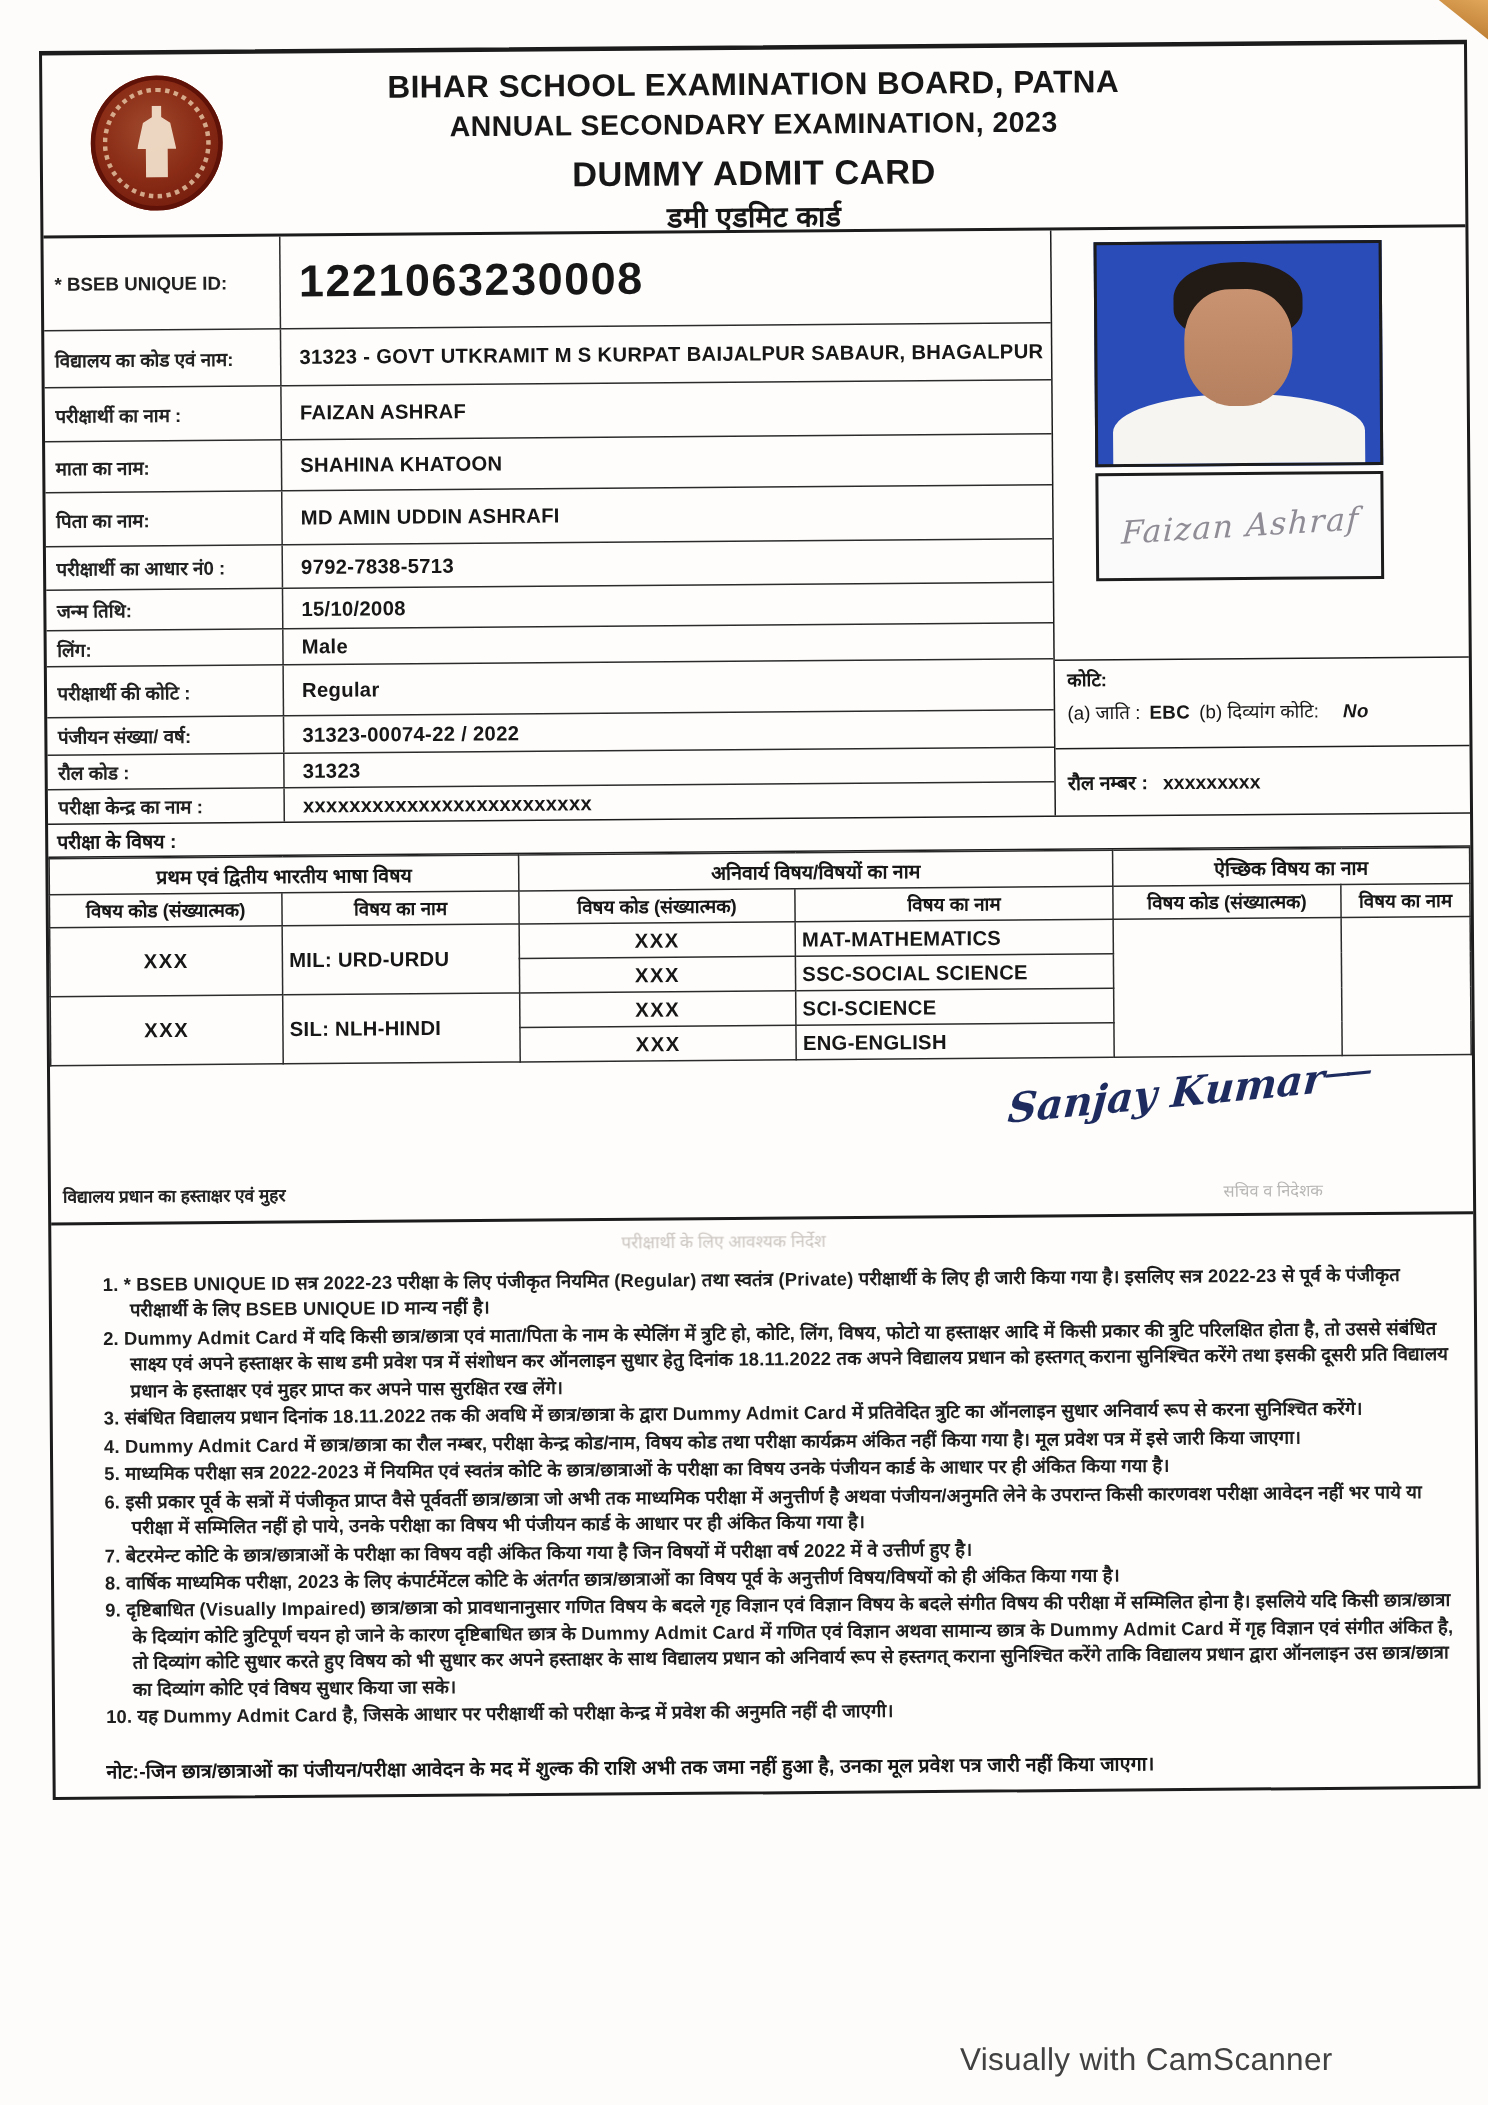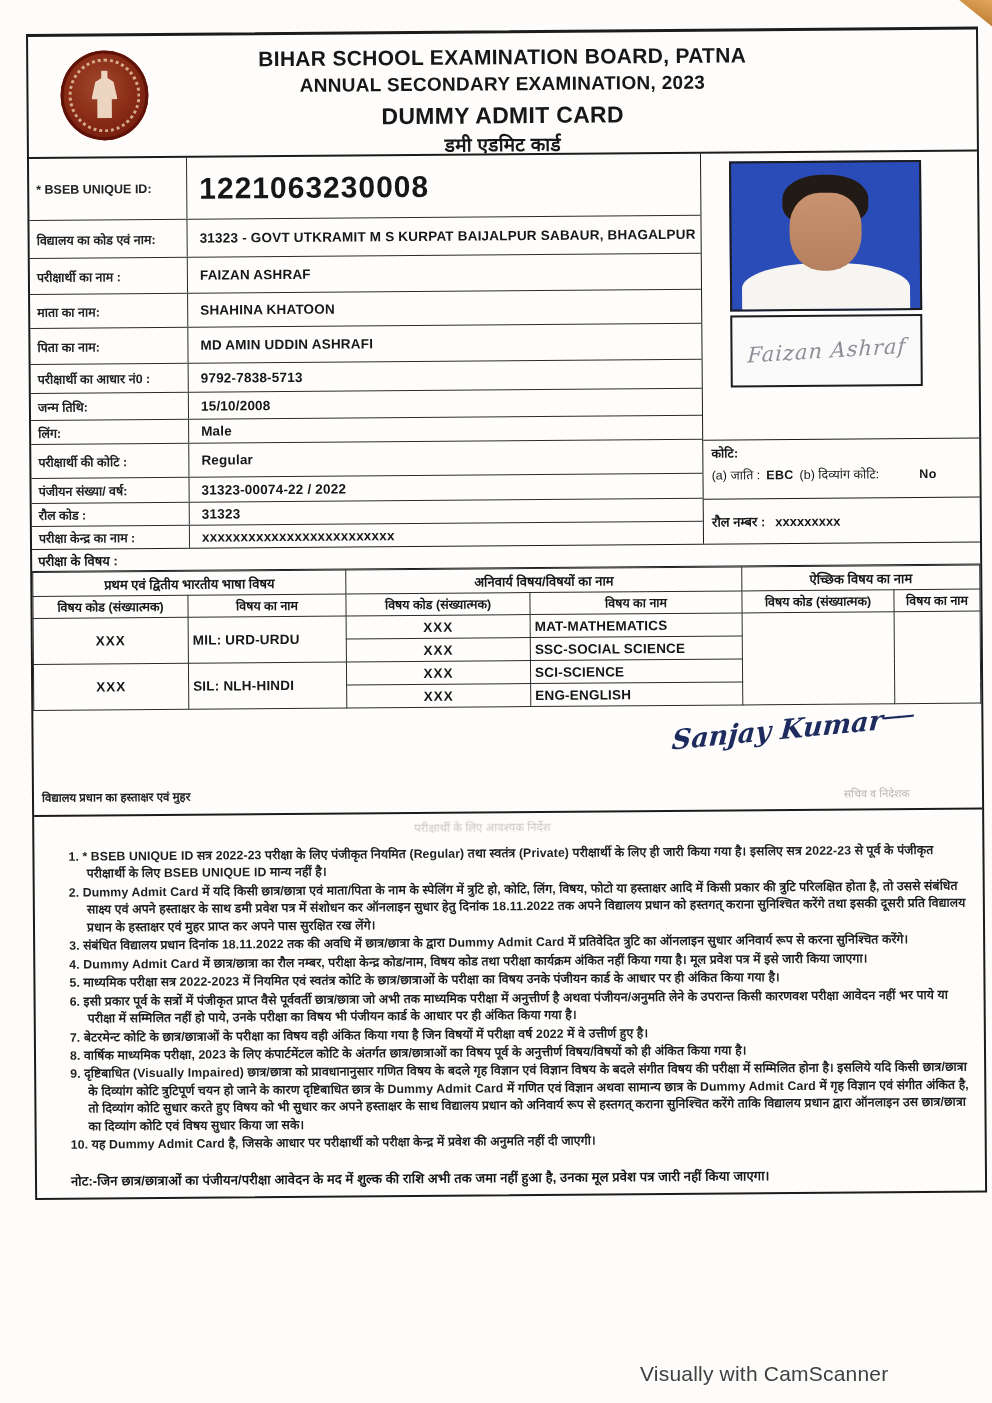"No" .koti-line2 .val.no { font-style: none -> italic; margin-left: 34px -> 10px }
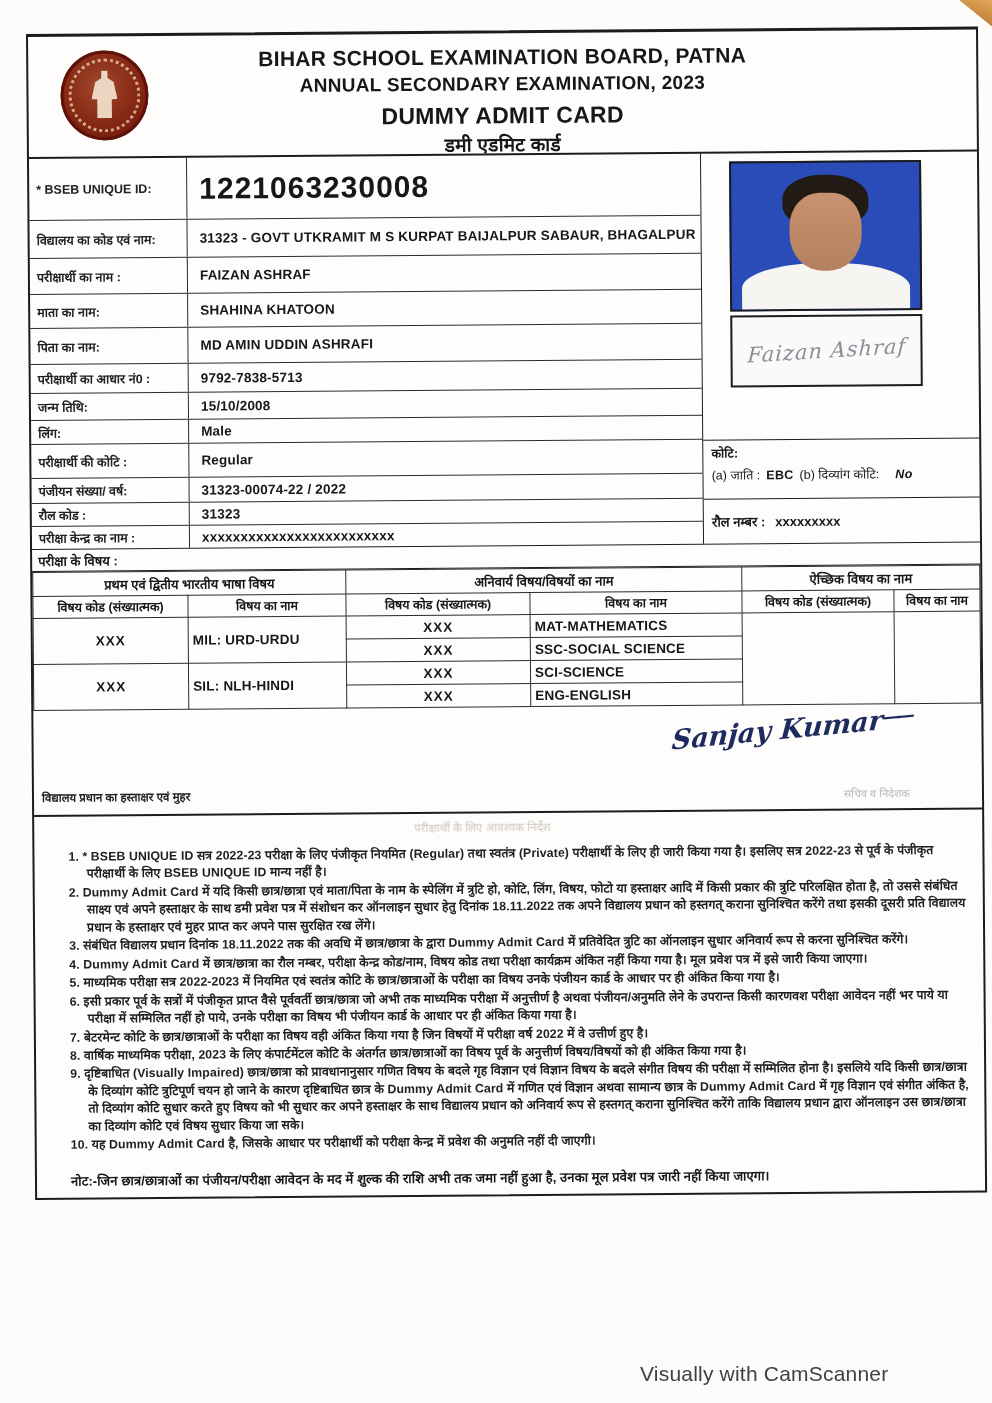"सचिव व निदेशक" .authority-title { right: 72px -> 100px }
